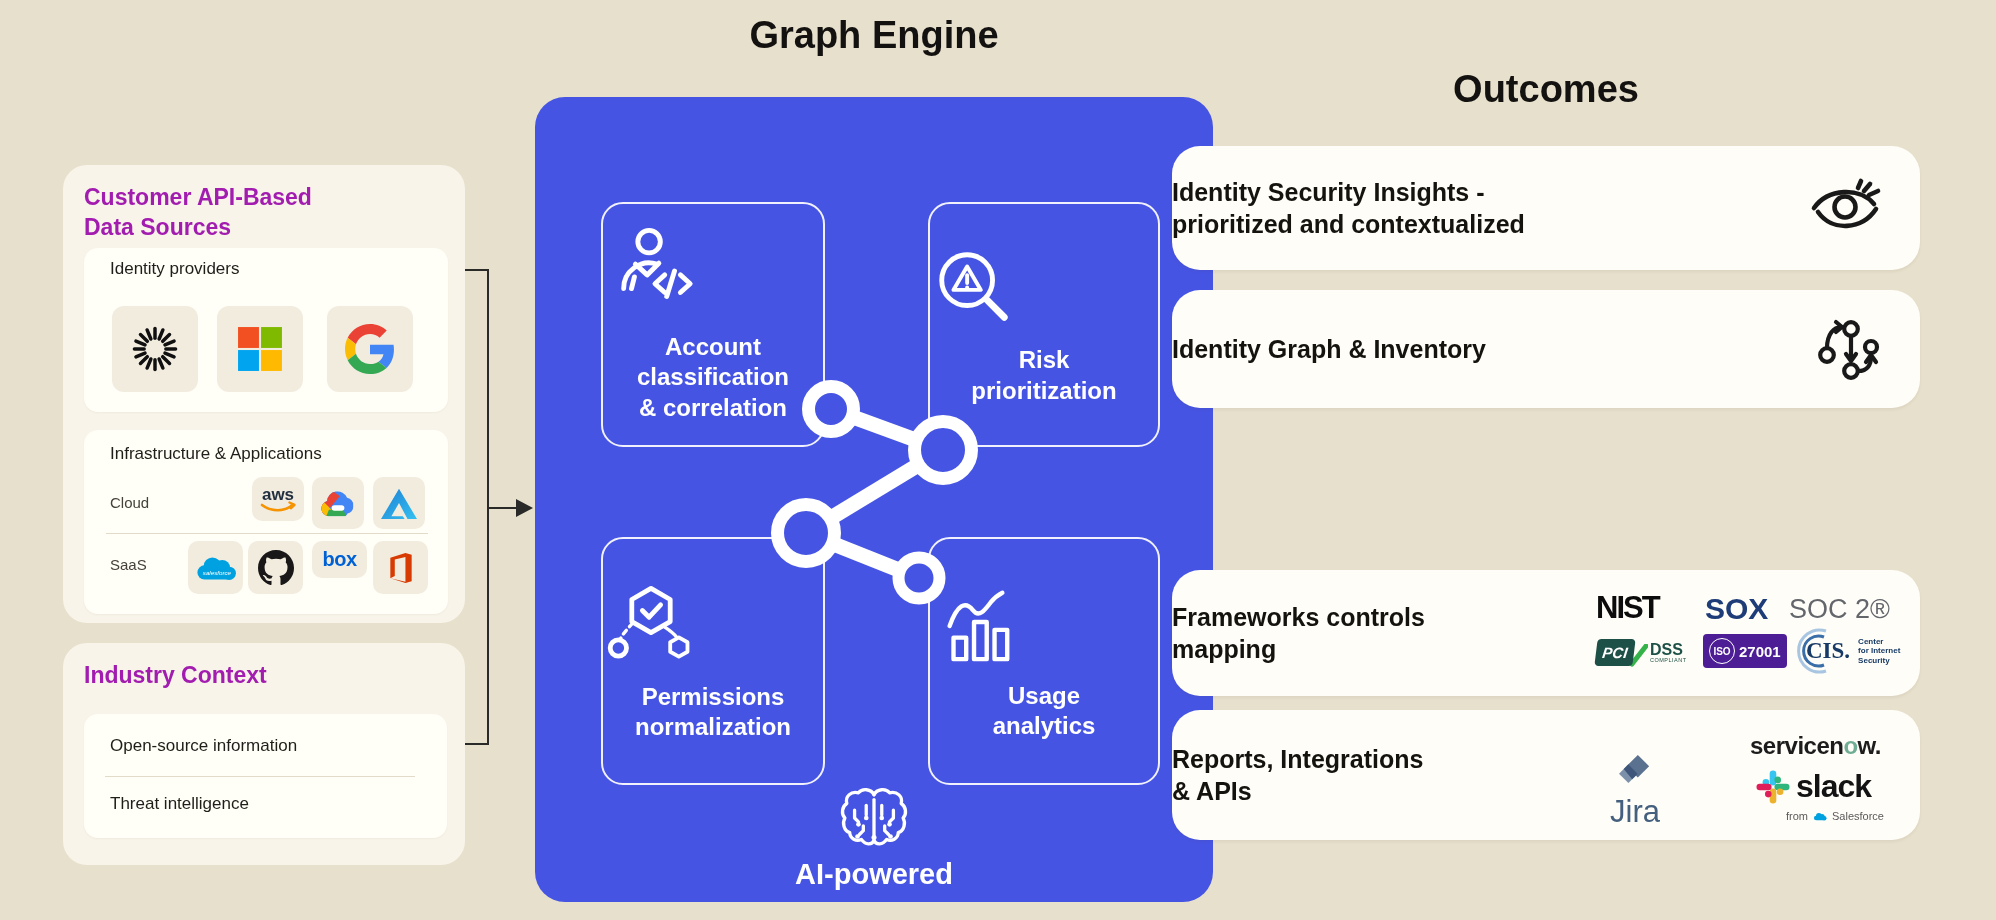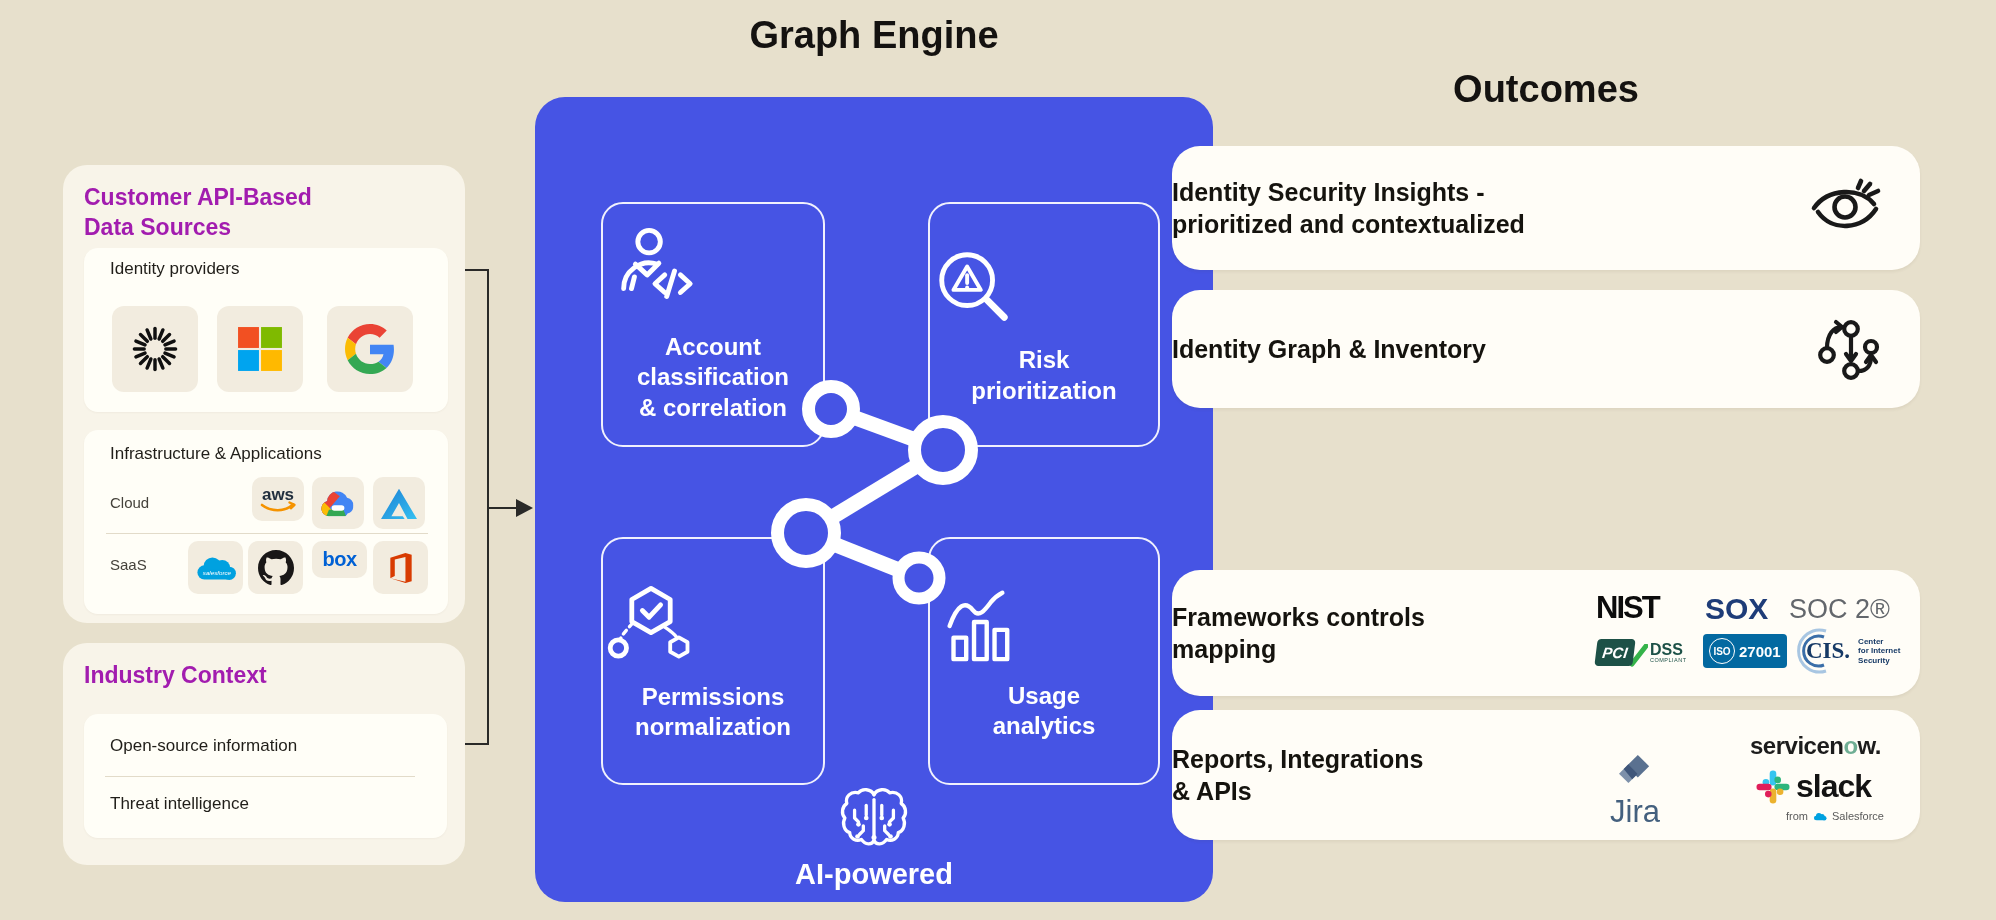"ISO" .iso-badge { background: #0369a1 -> #4c1d95 }
